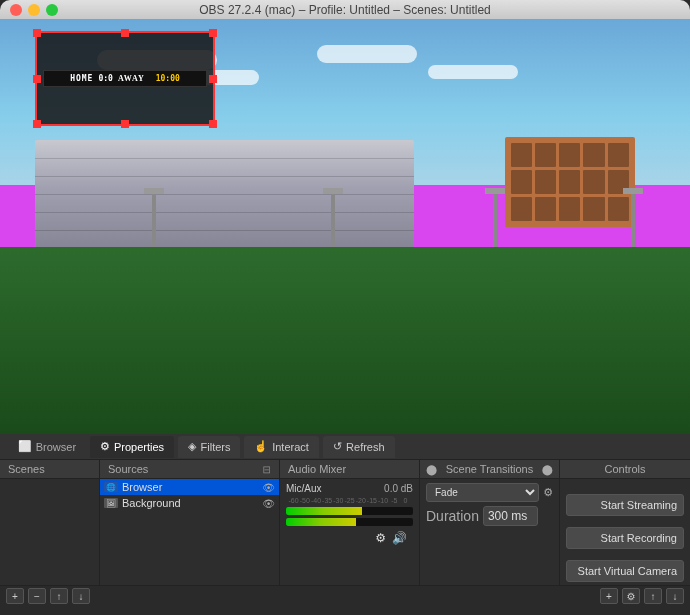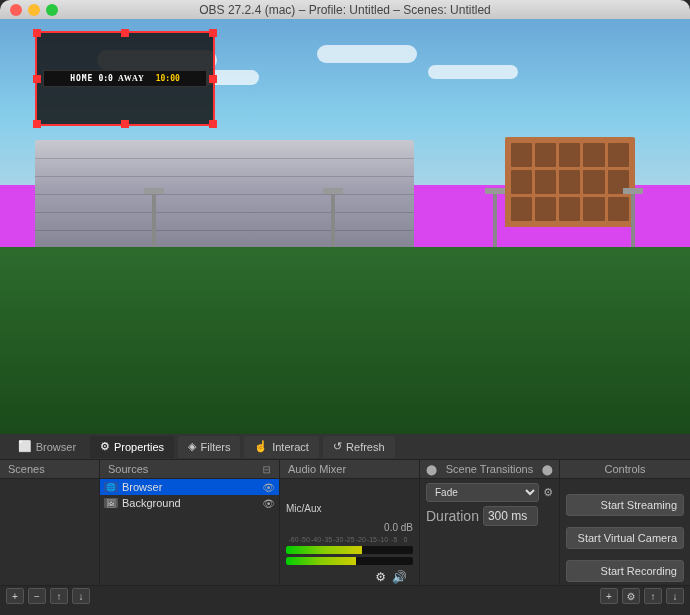"0.0 dB" .meter-db { margin-top: 39px -> none }
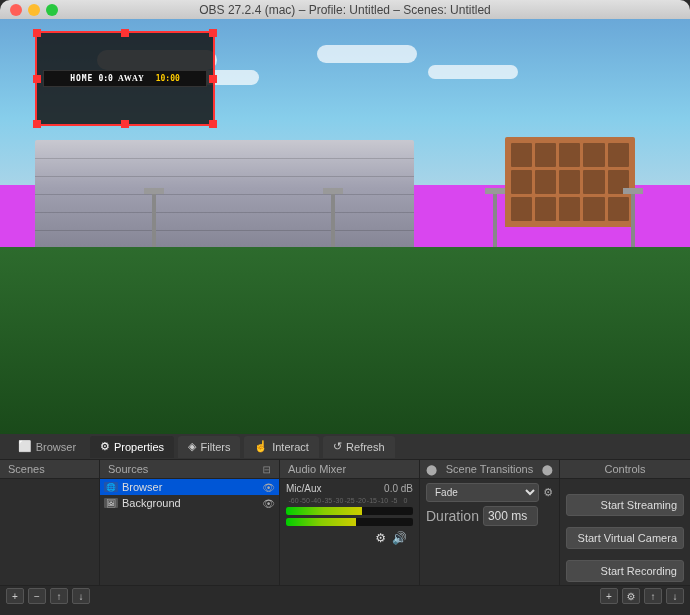"Start Virtual Camera" button.control-btn { order: before "Start Recording" -> after "Start Recording" }
